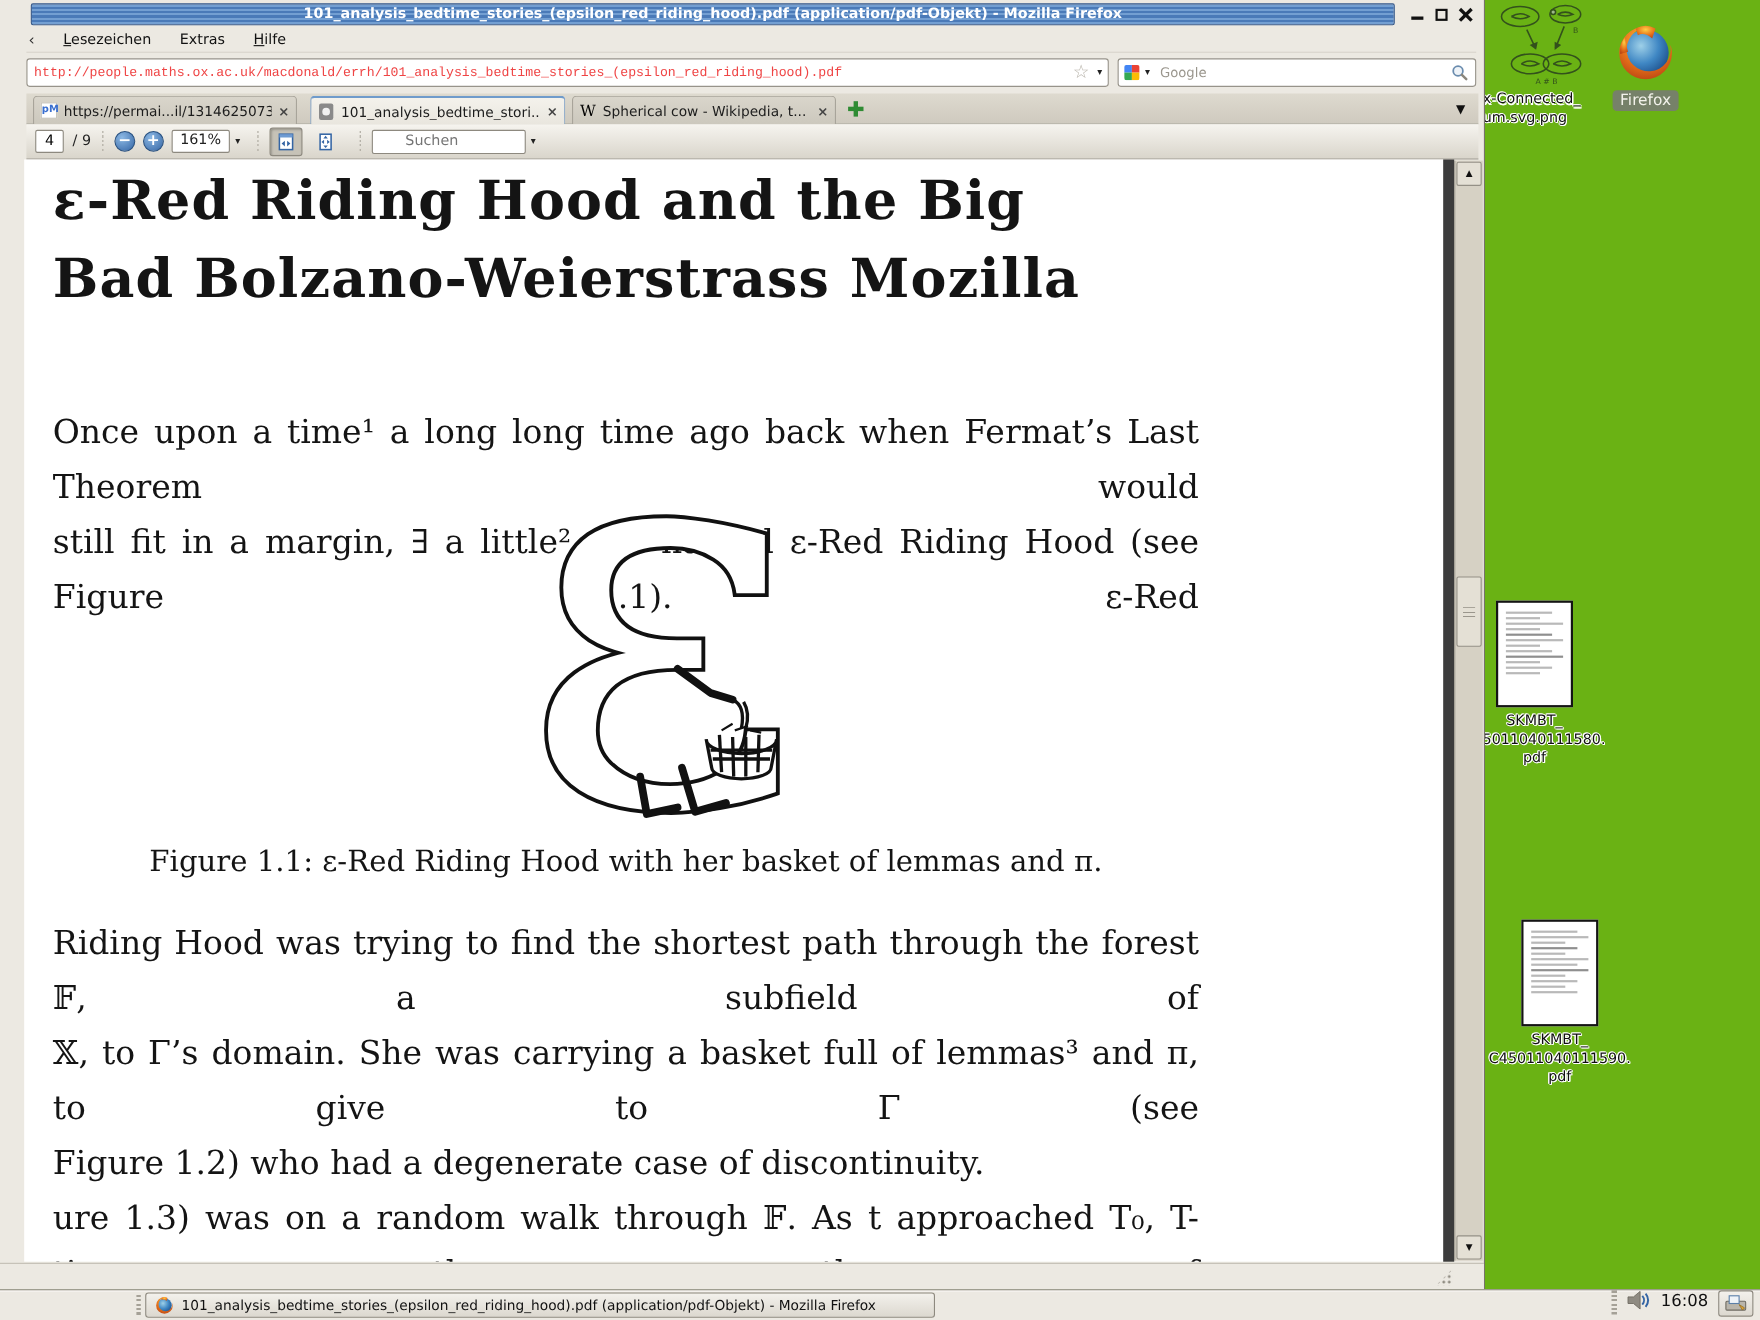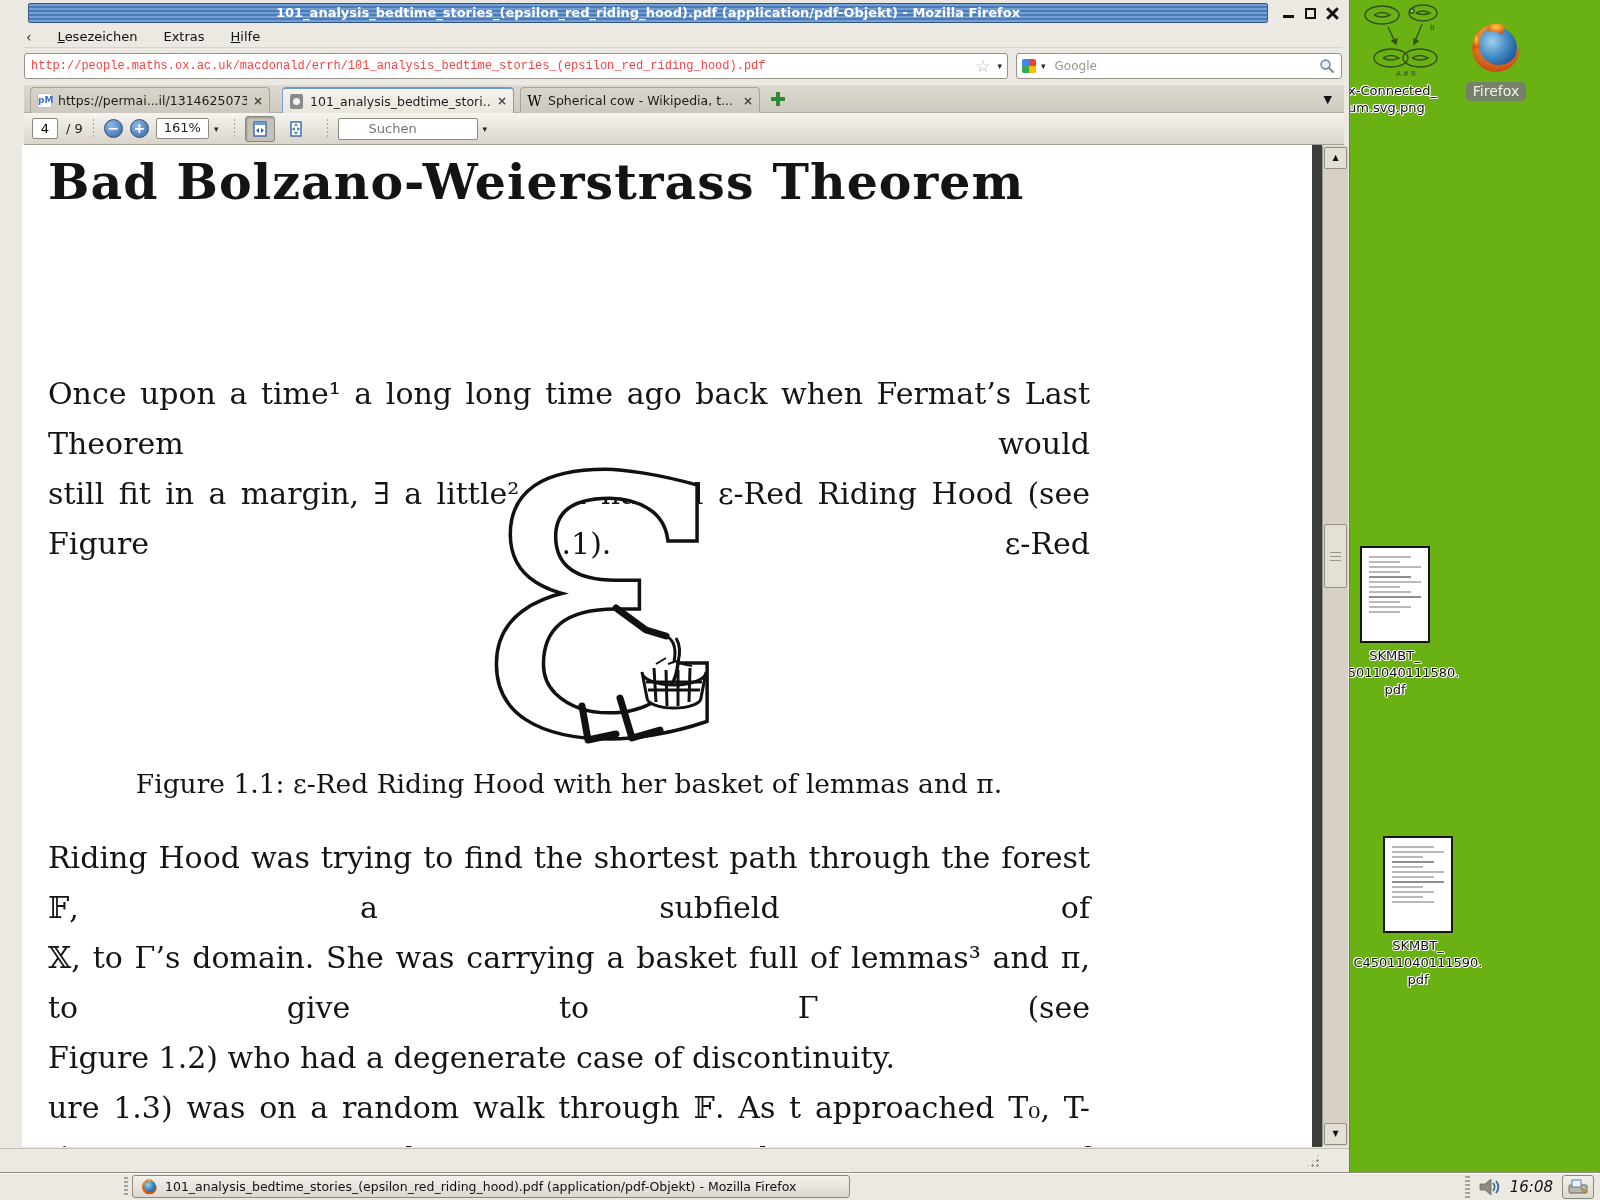"ε-Red Riding Hood and the" div { html: none -> <div>ε-Red Riding Hood and the Big</div> }
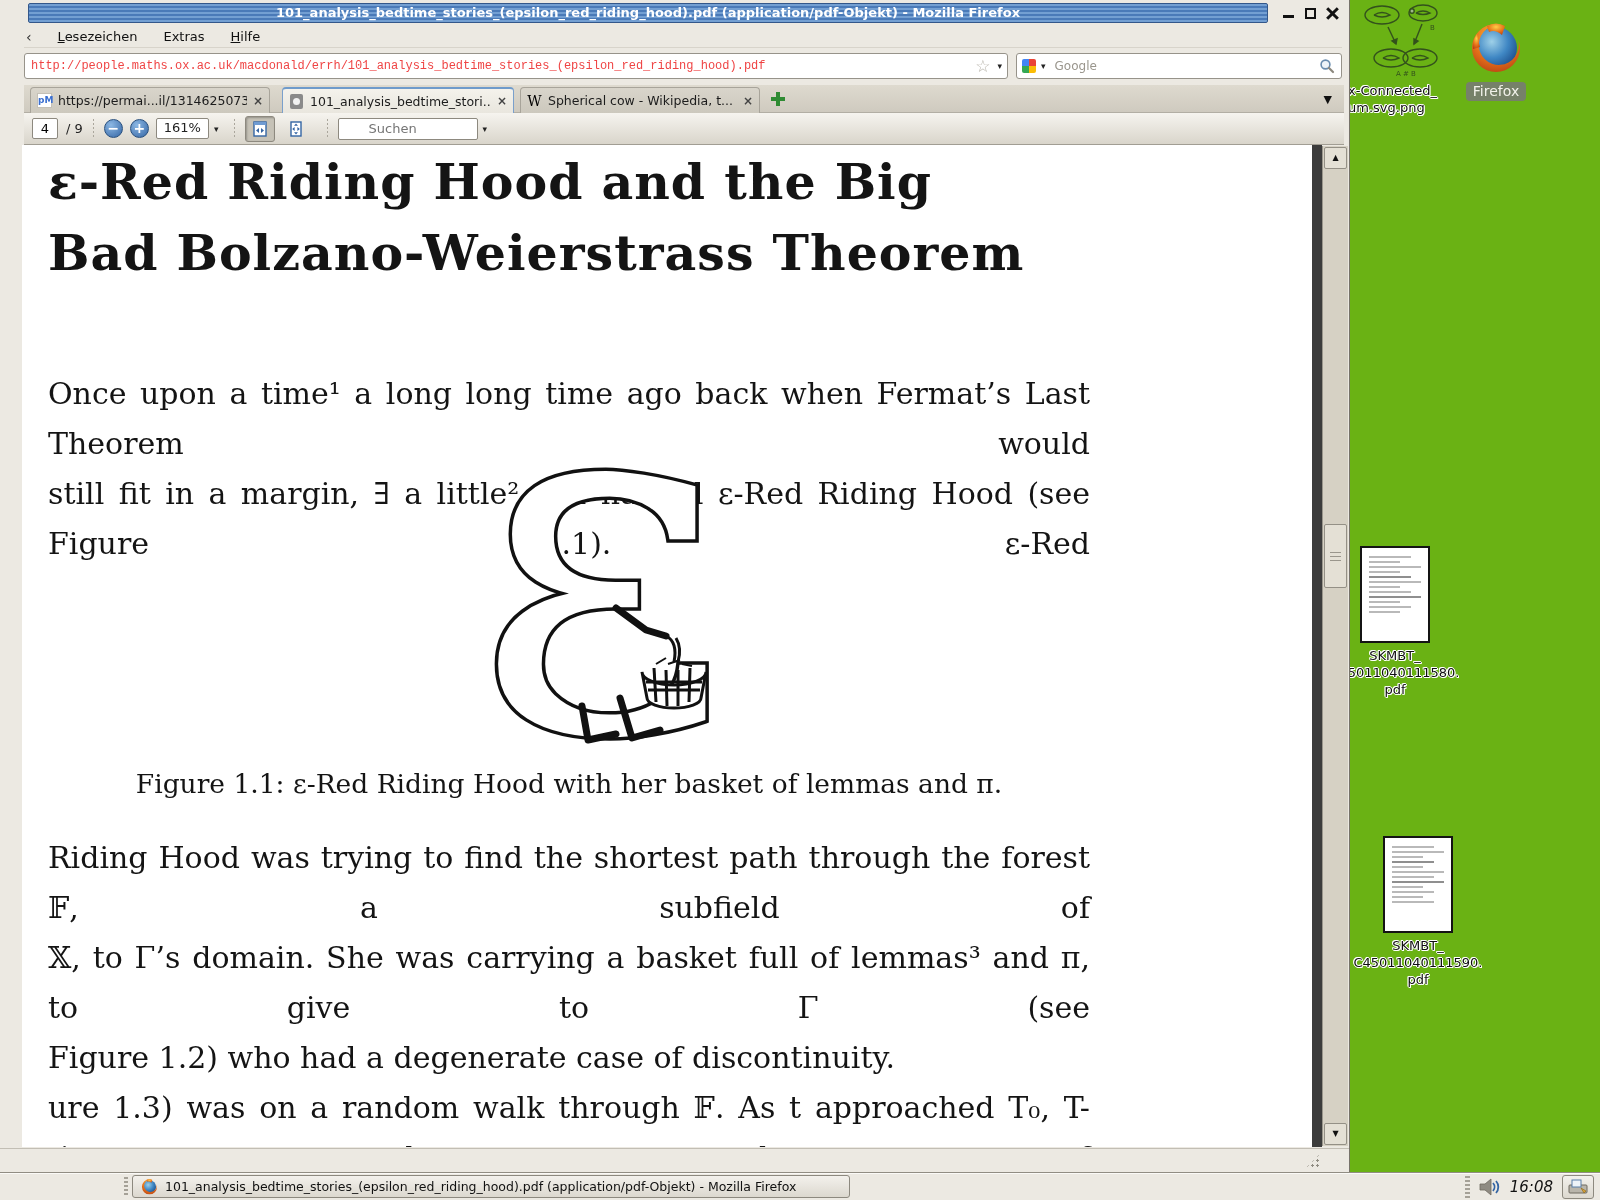"Bad Bolzano-Weierstrass Theorem" div { text: Theorem -> Mozilla }
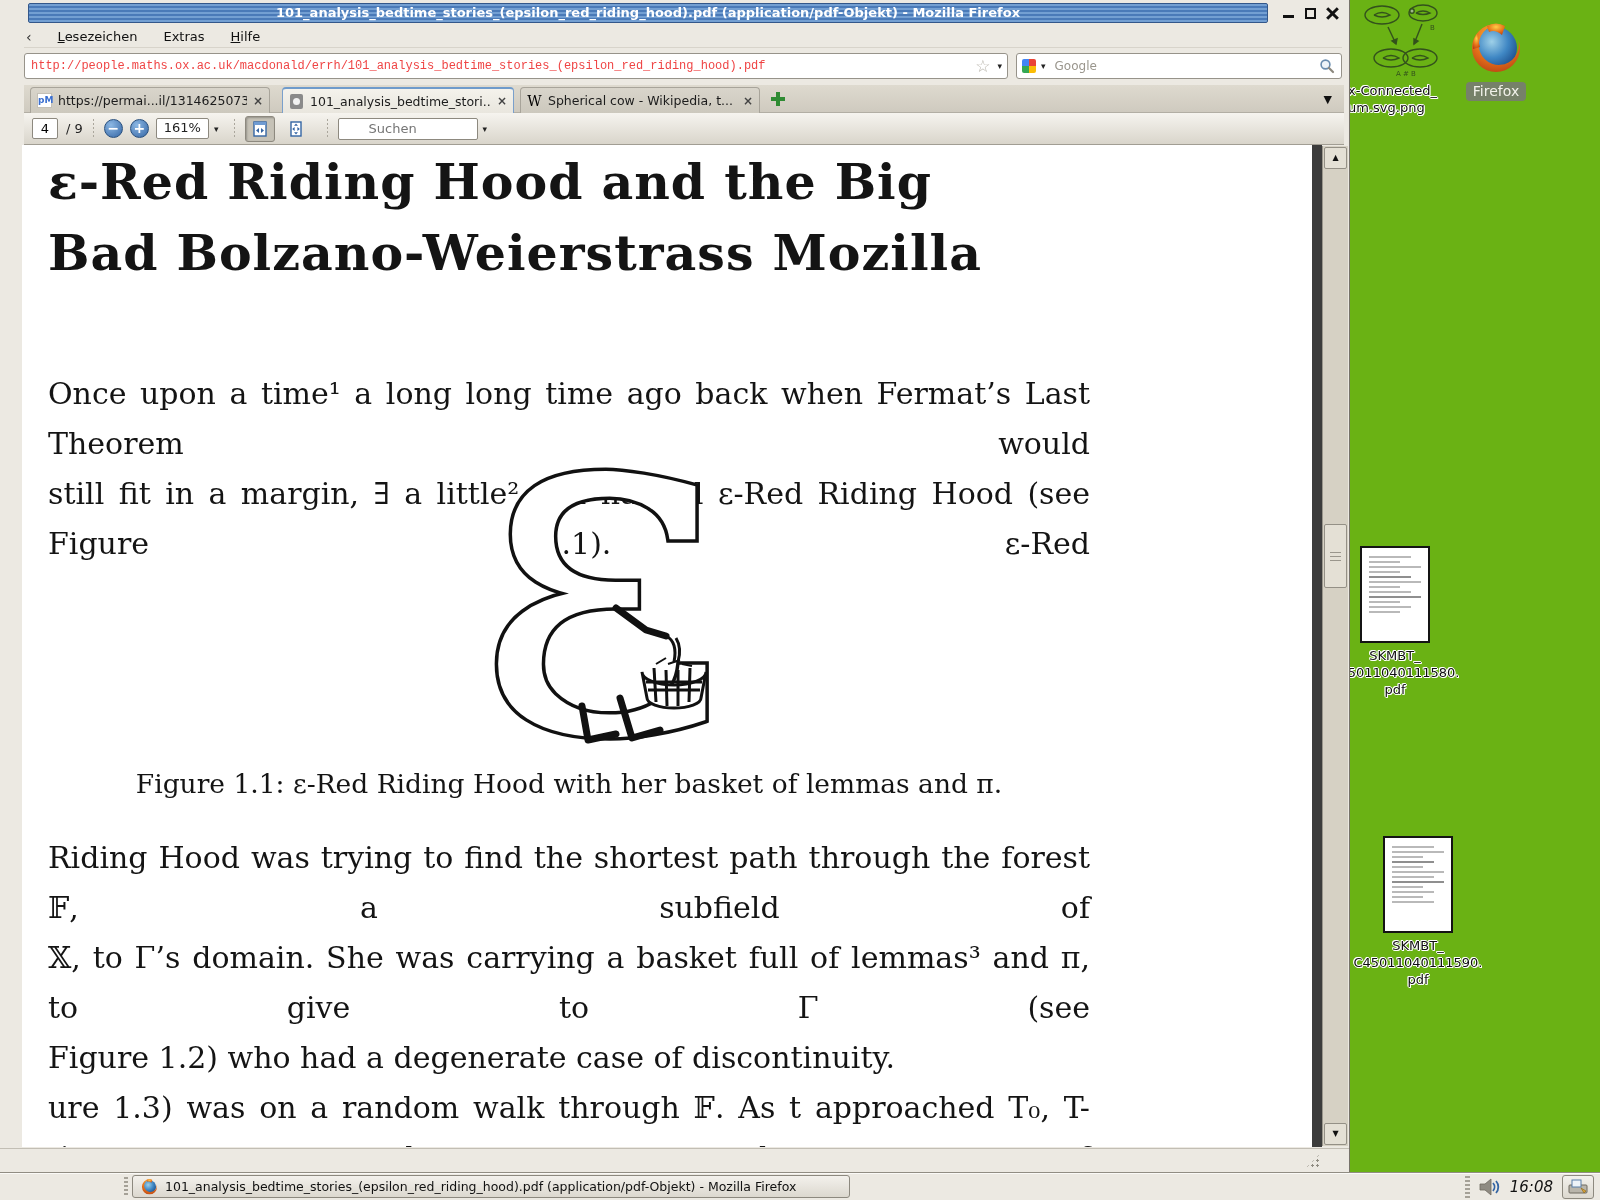"16:08" .tray { align-items: center -> none; font-style: italic -> none }
